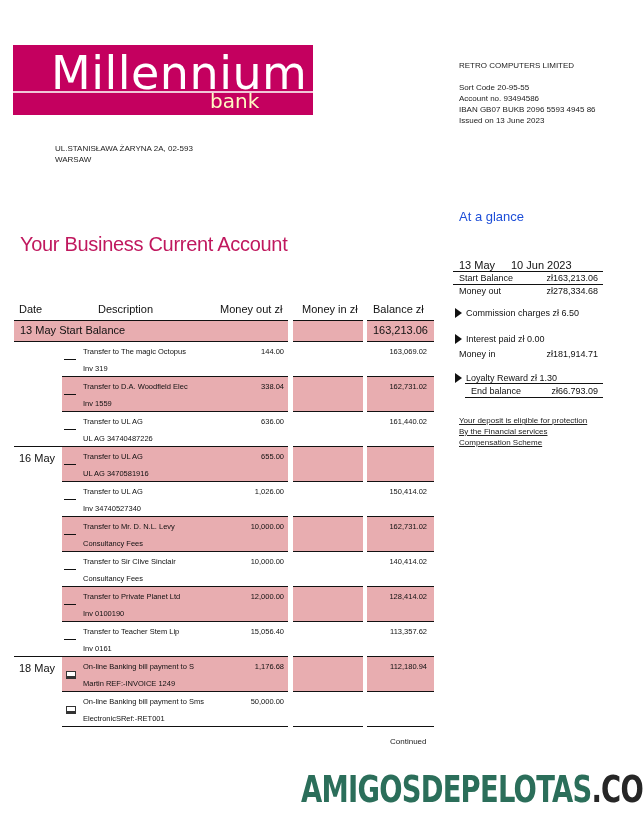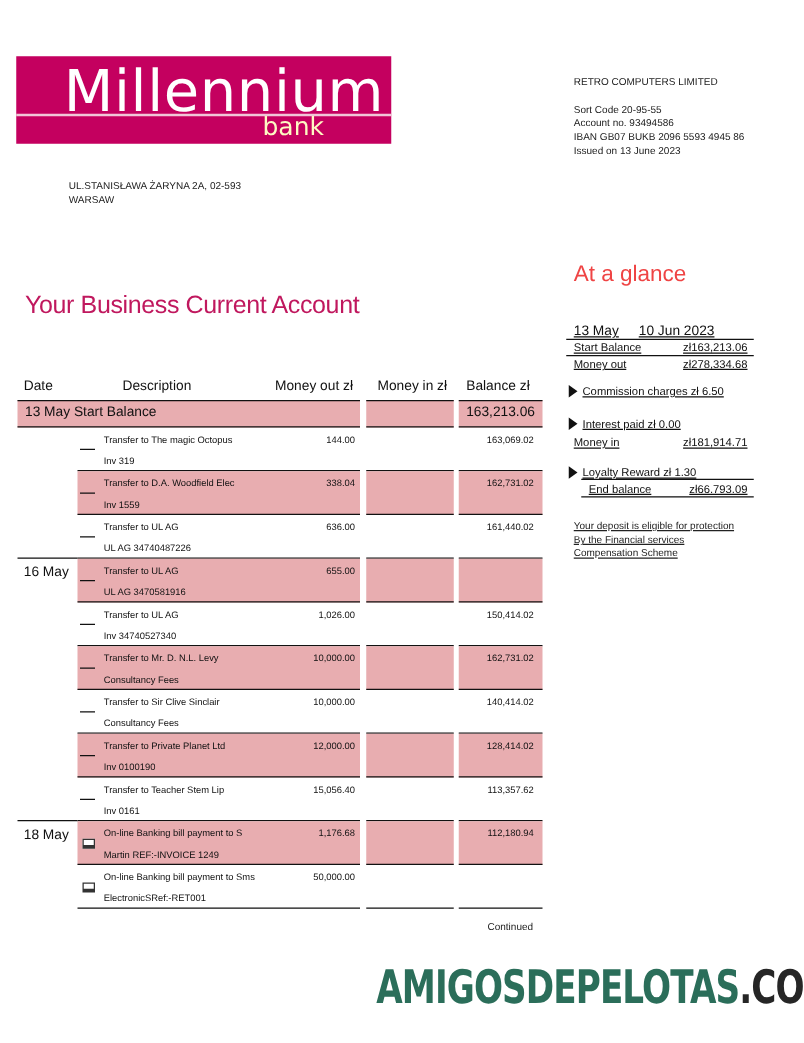"At a glance" .glance-title { color: #ef4444 -> #1d4ed8; font-size: 18px -> 13px }
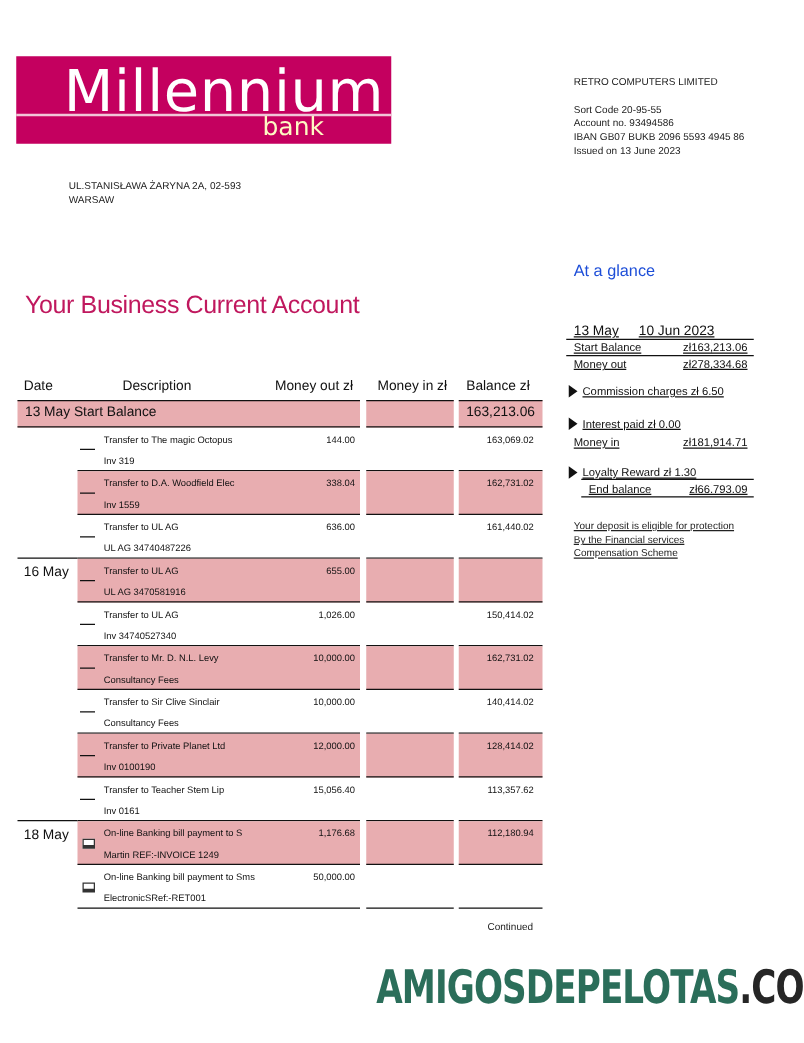"13 May" .glance { text-decoration: underline -> none }
